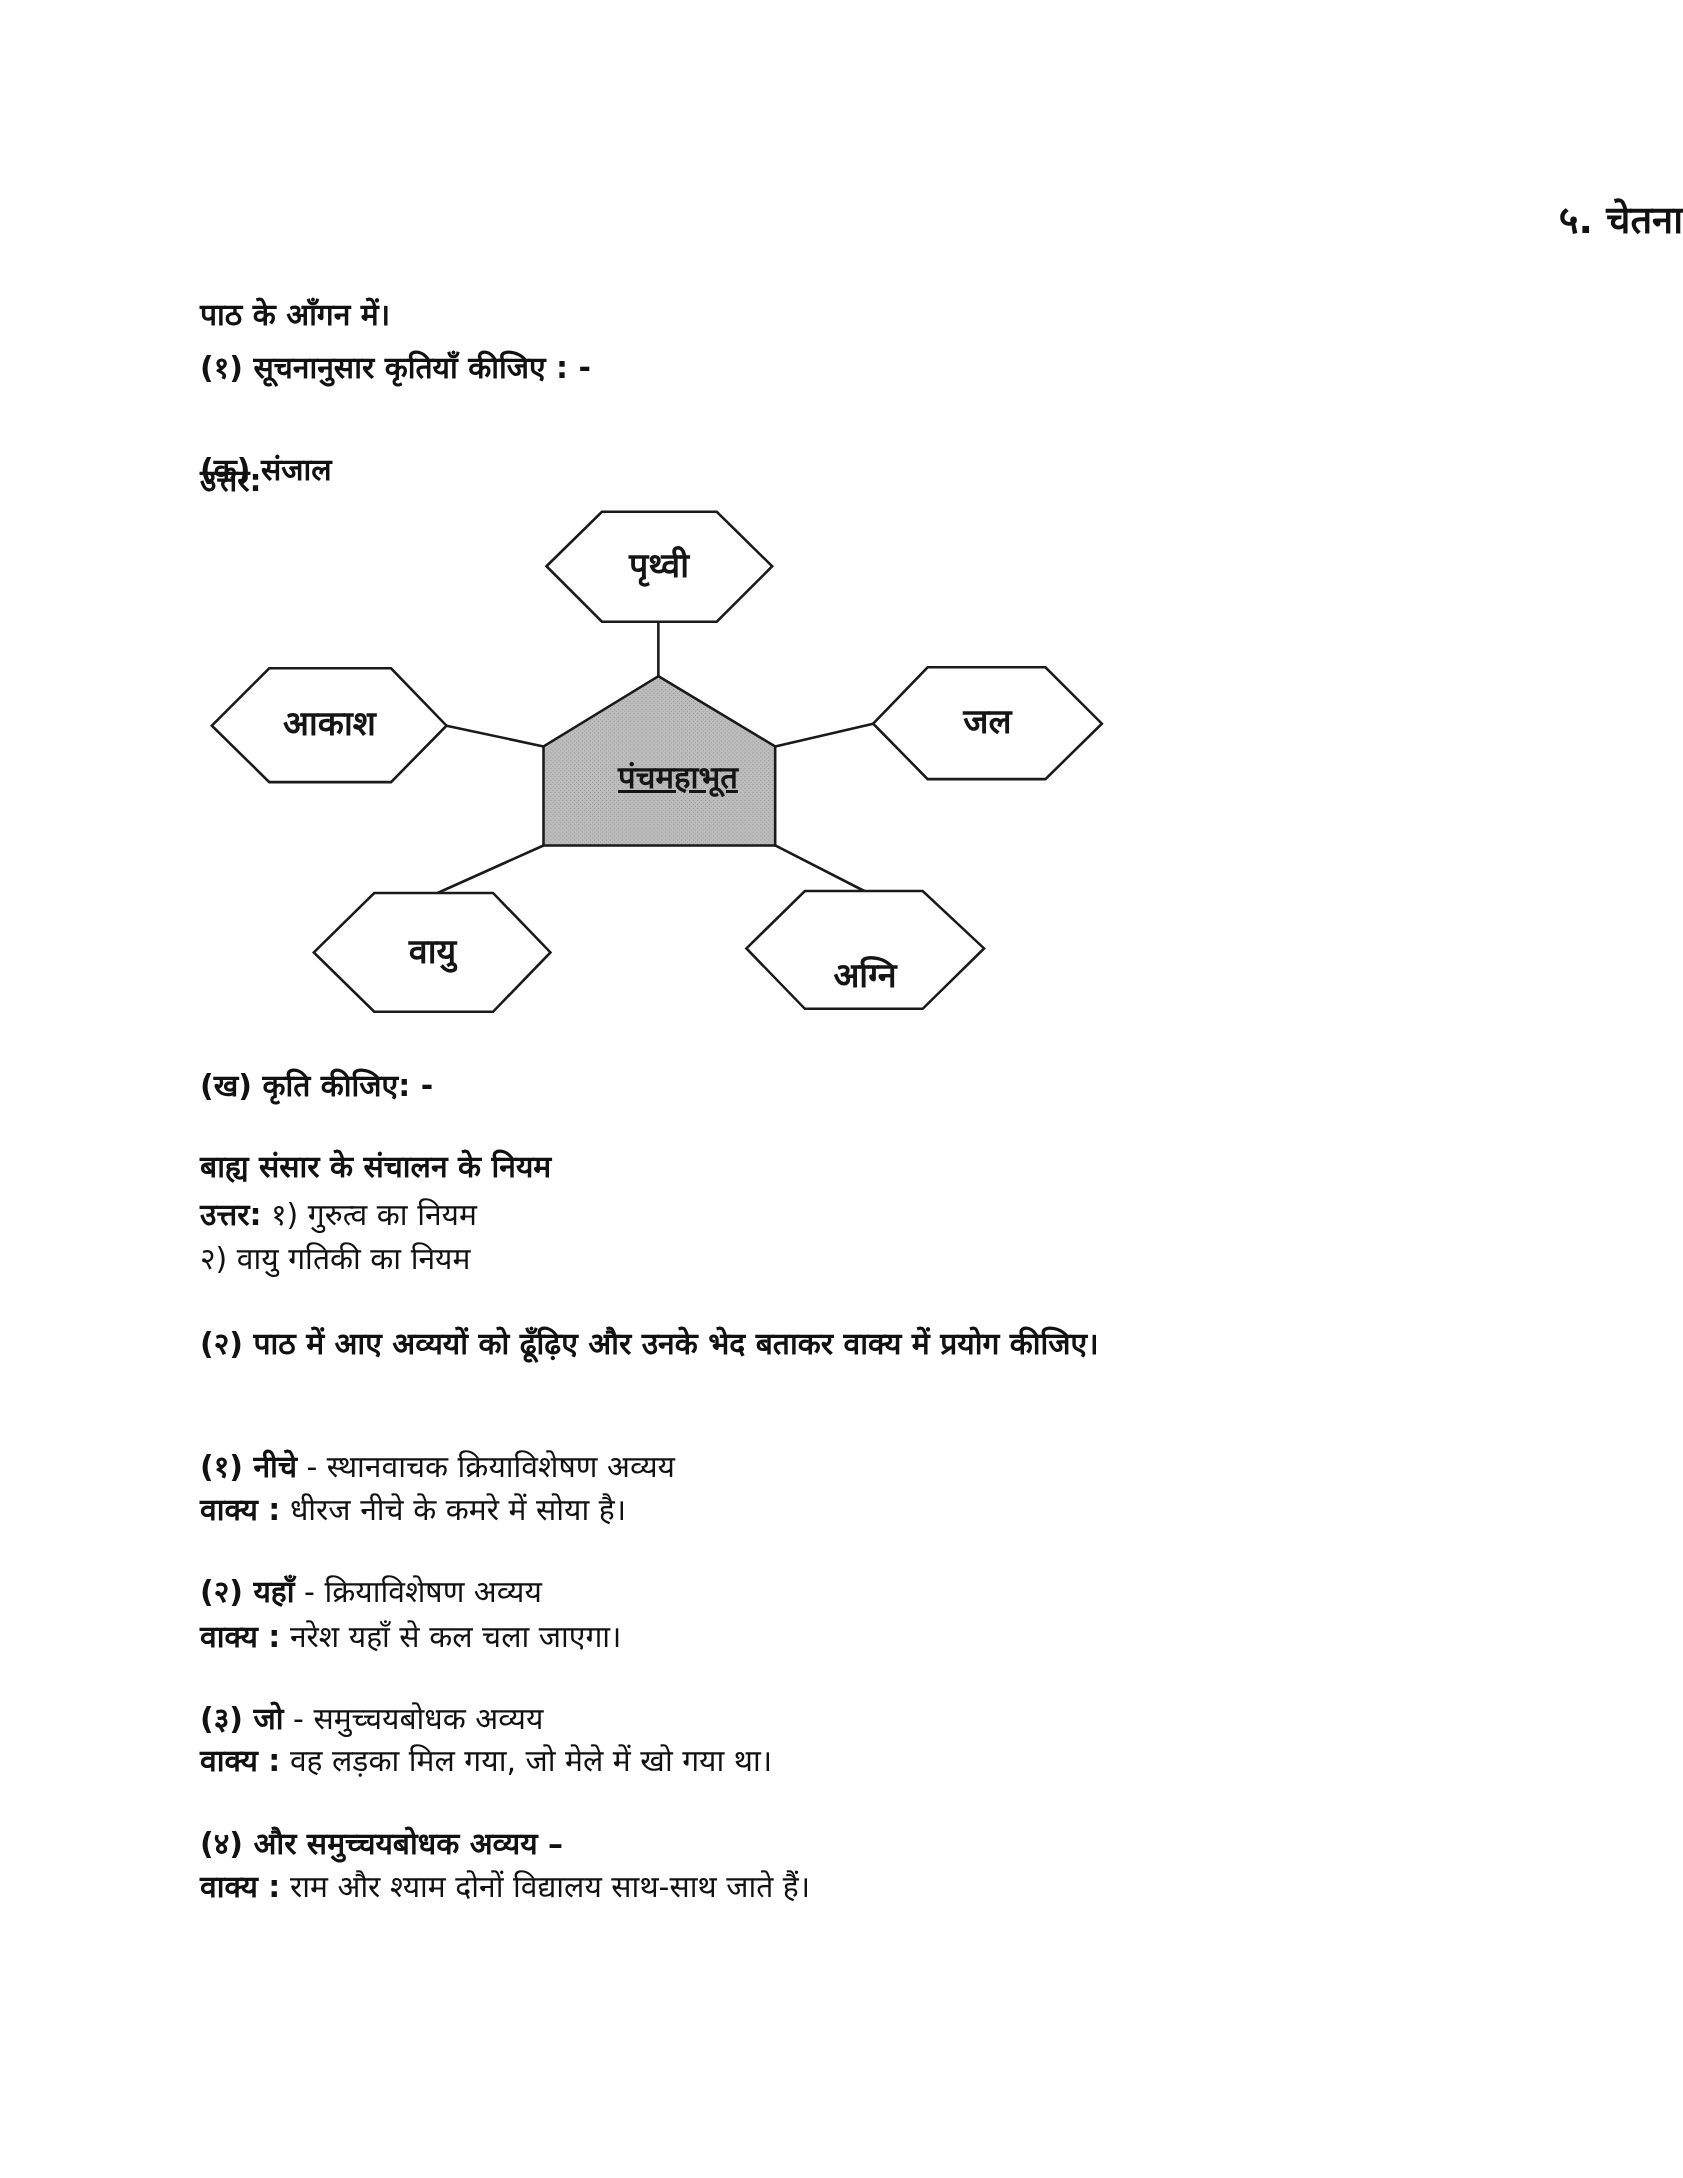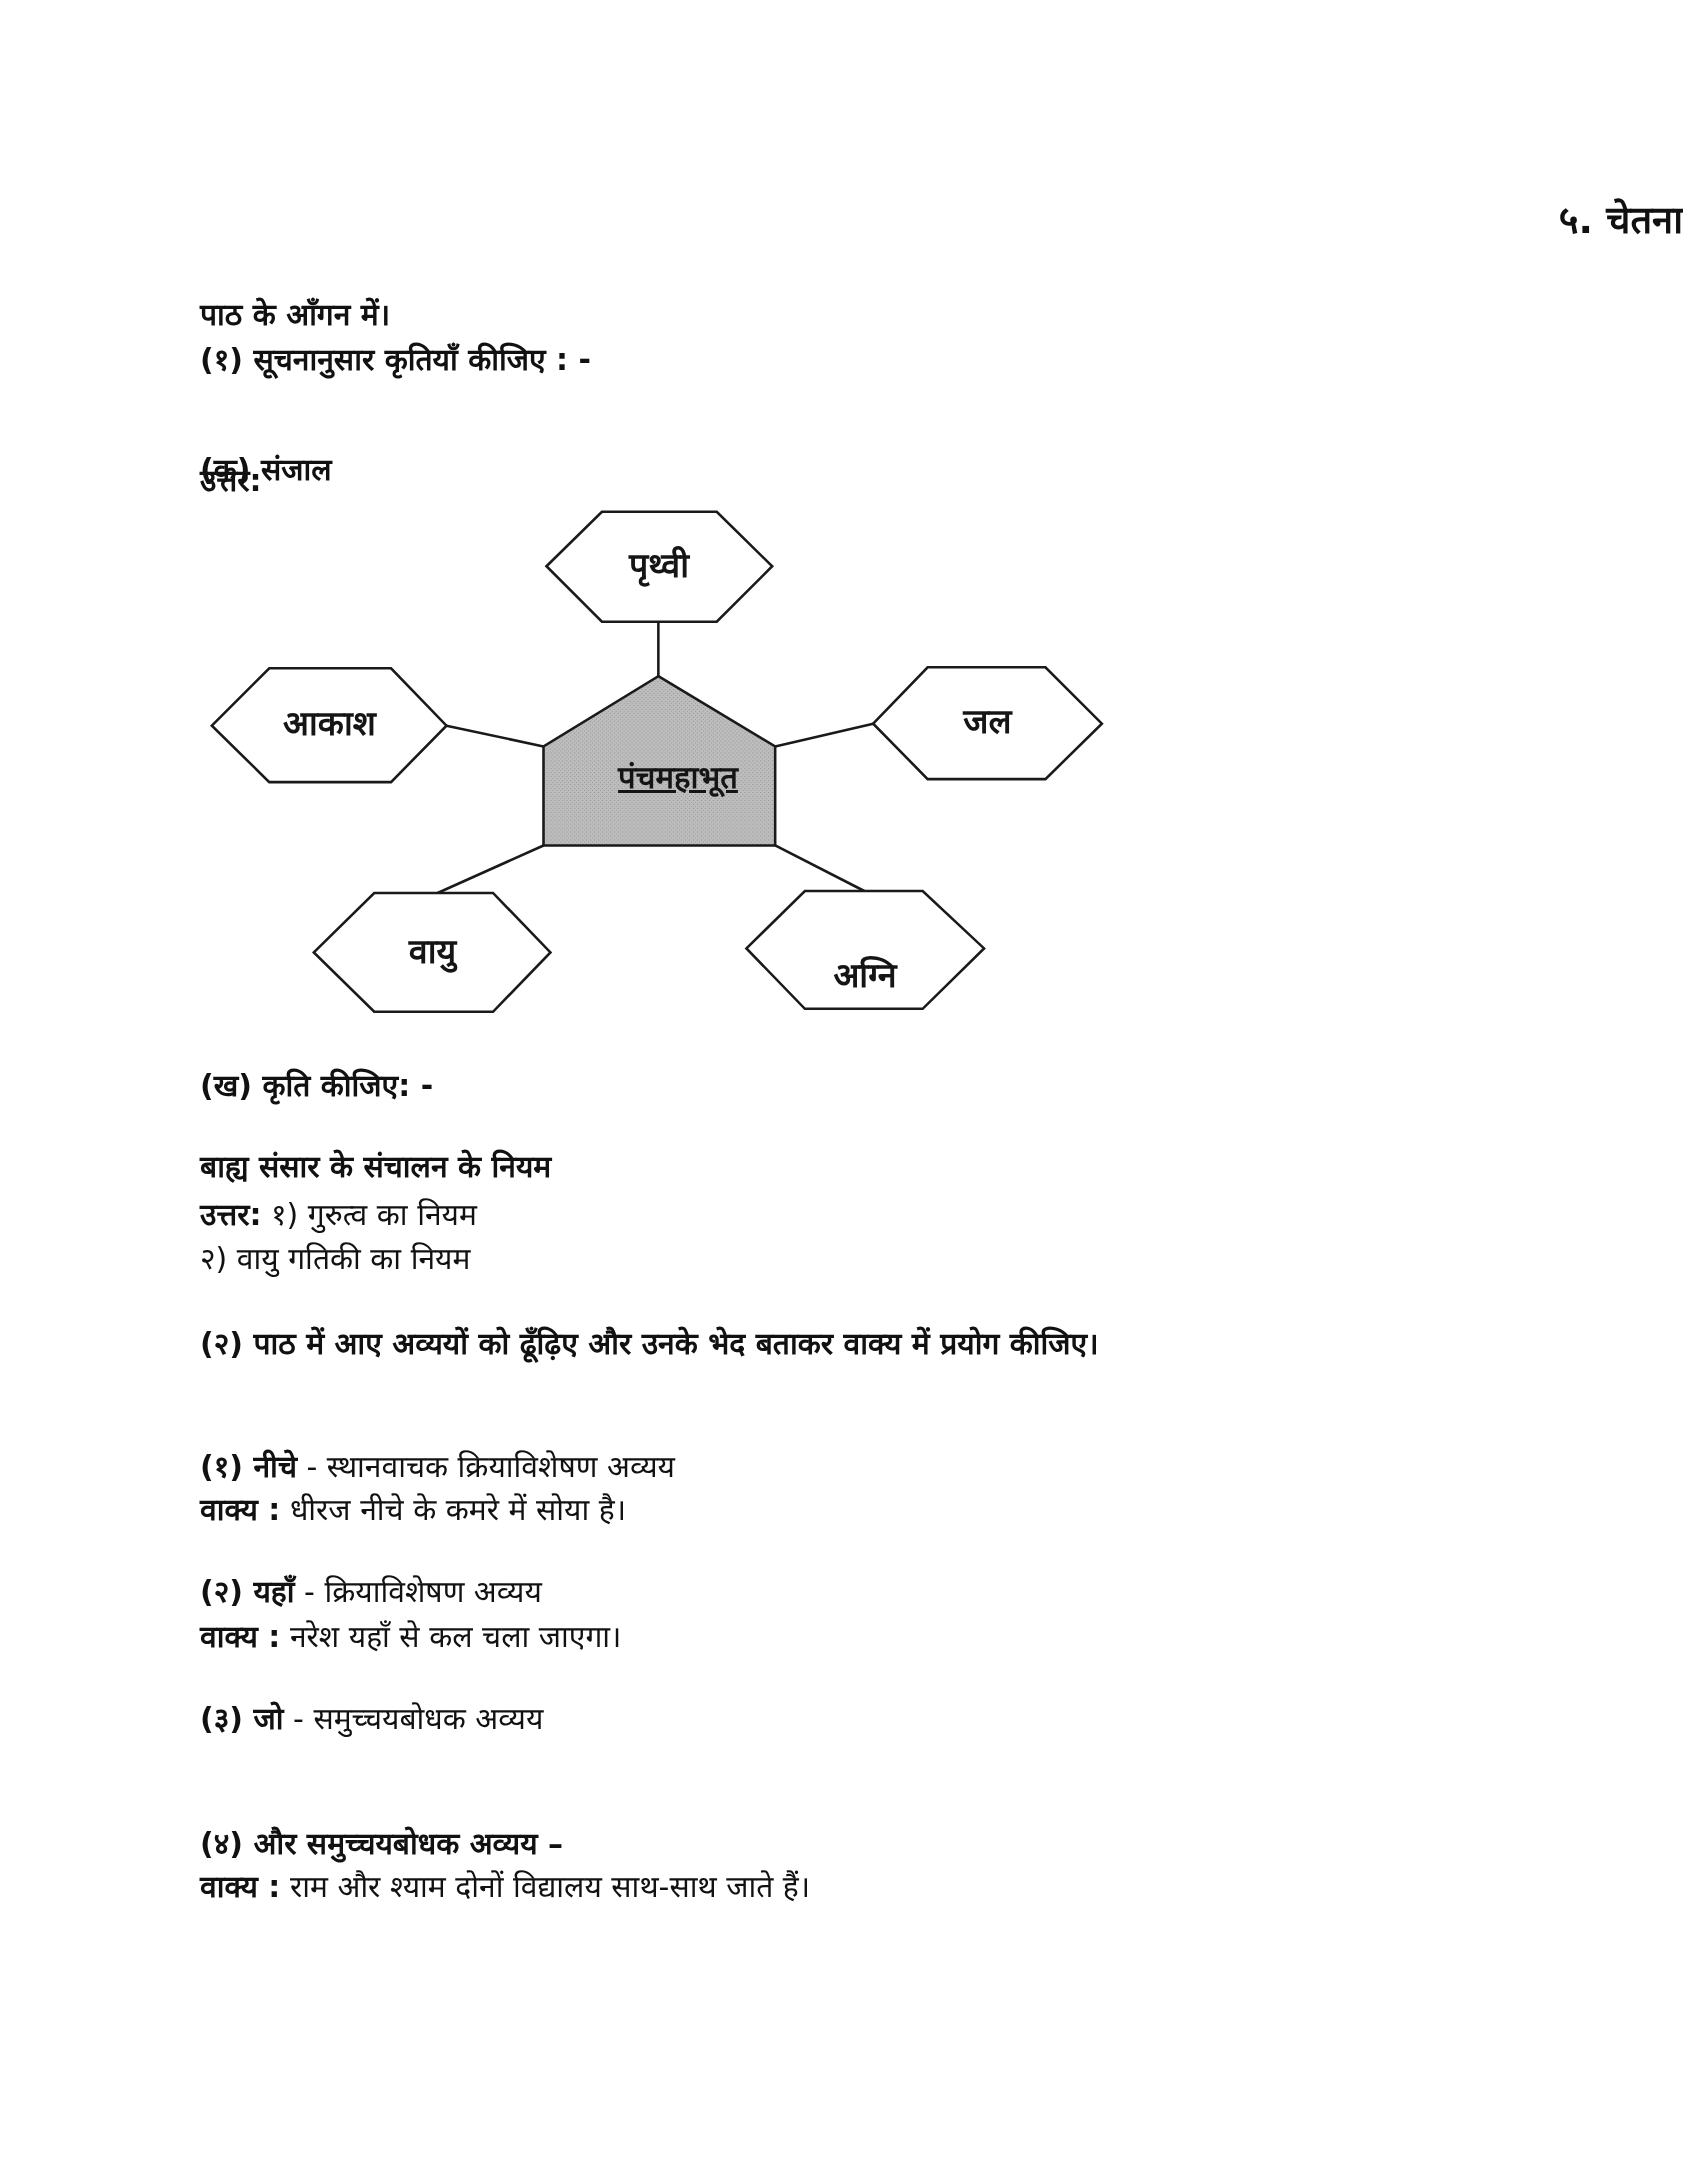"(१) सूचनानुसार कृतियाँ कीजिए :" div.line { top: 340px -> 348px }
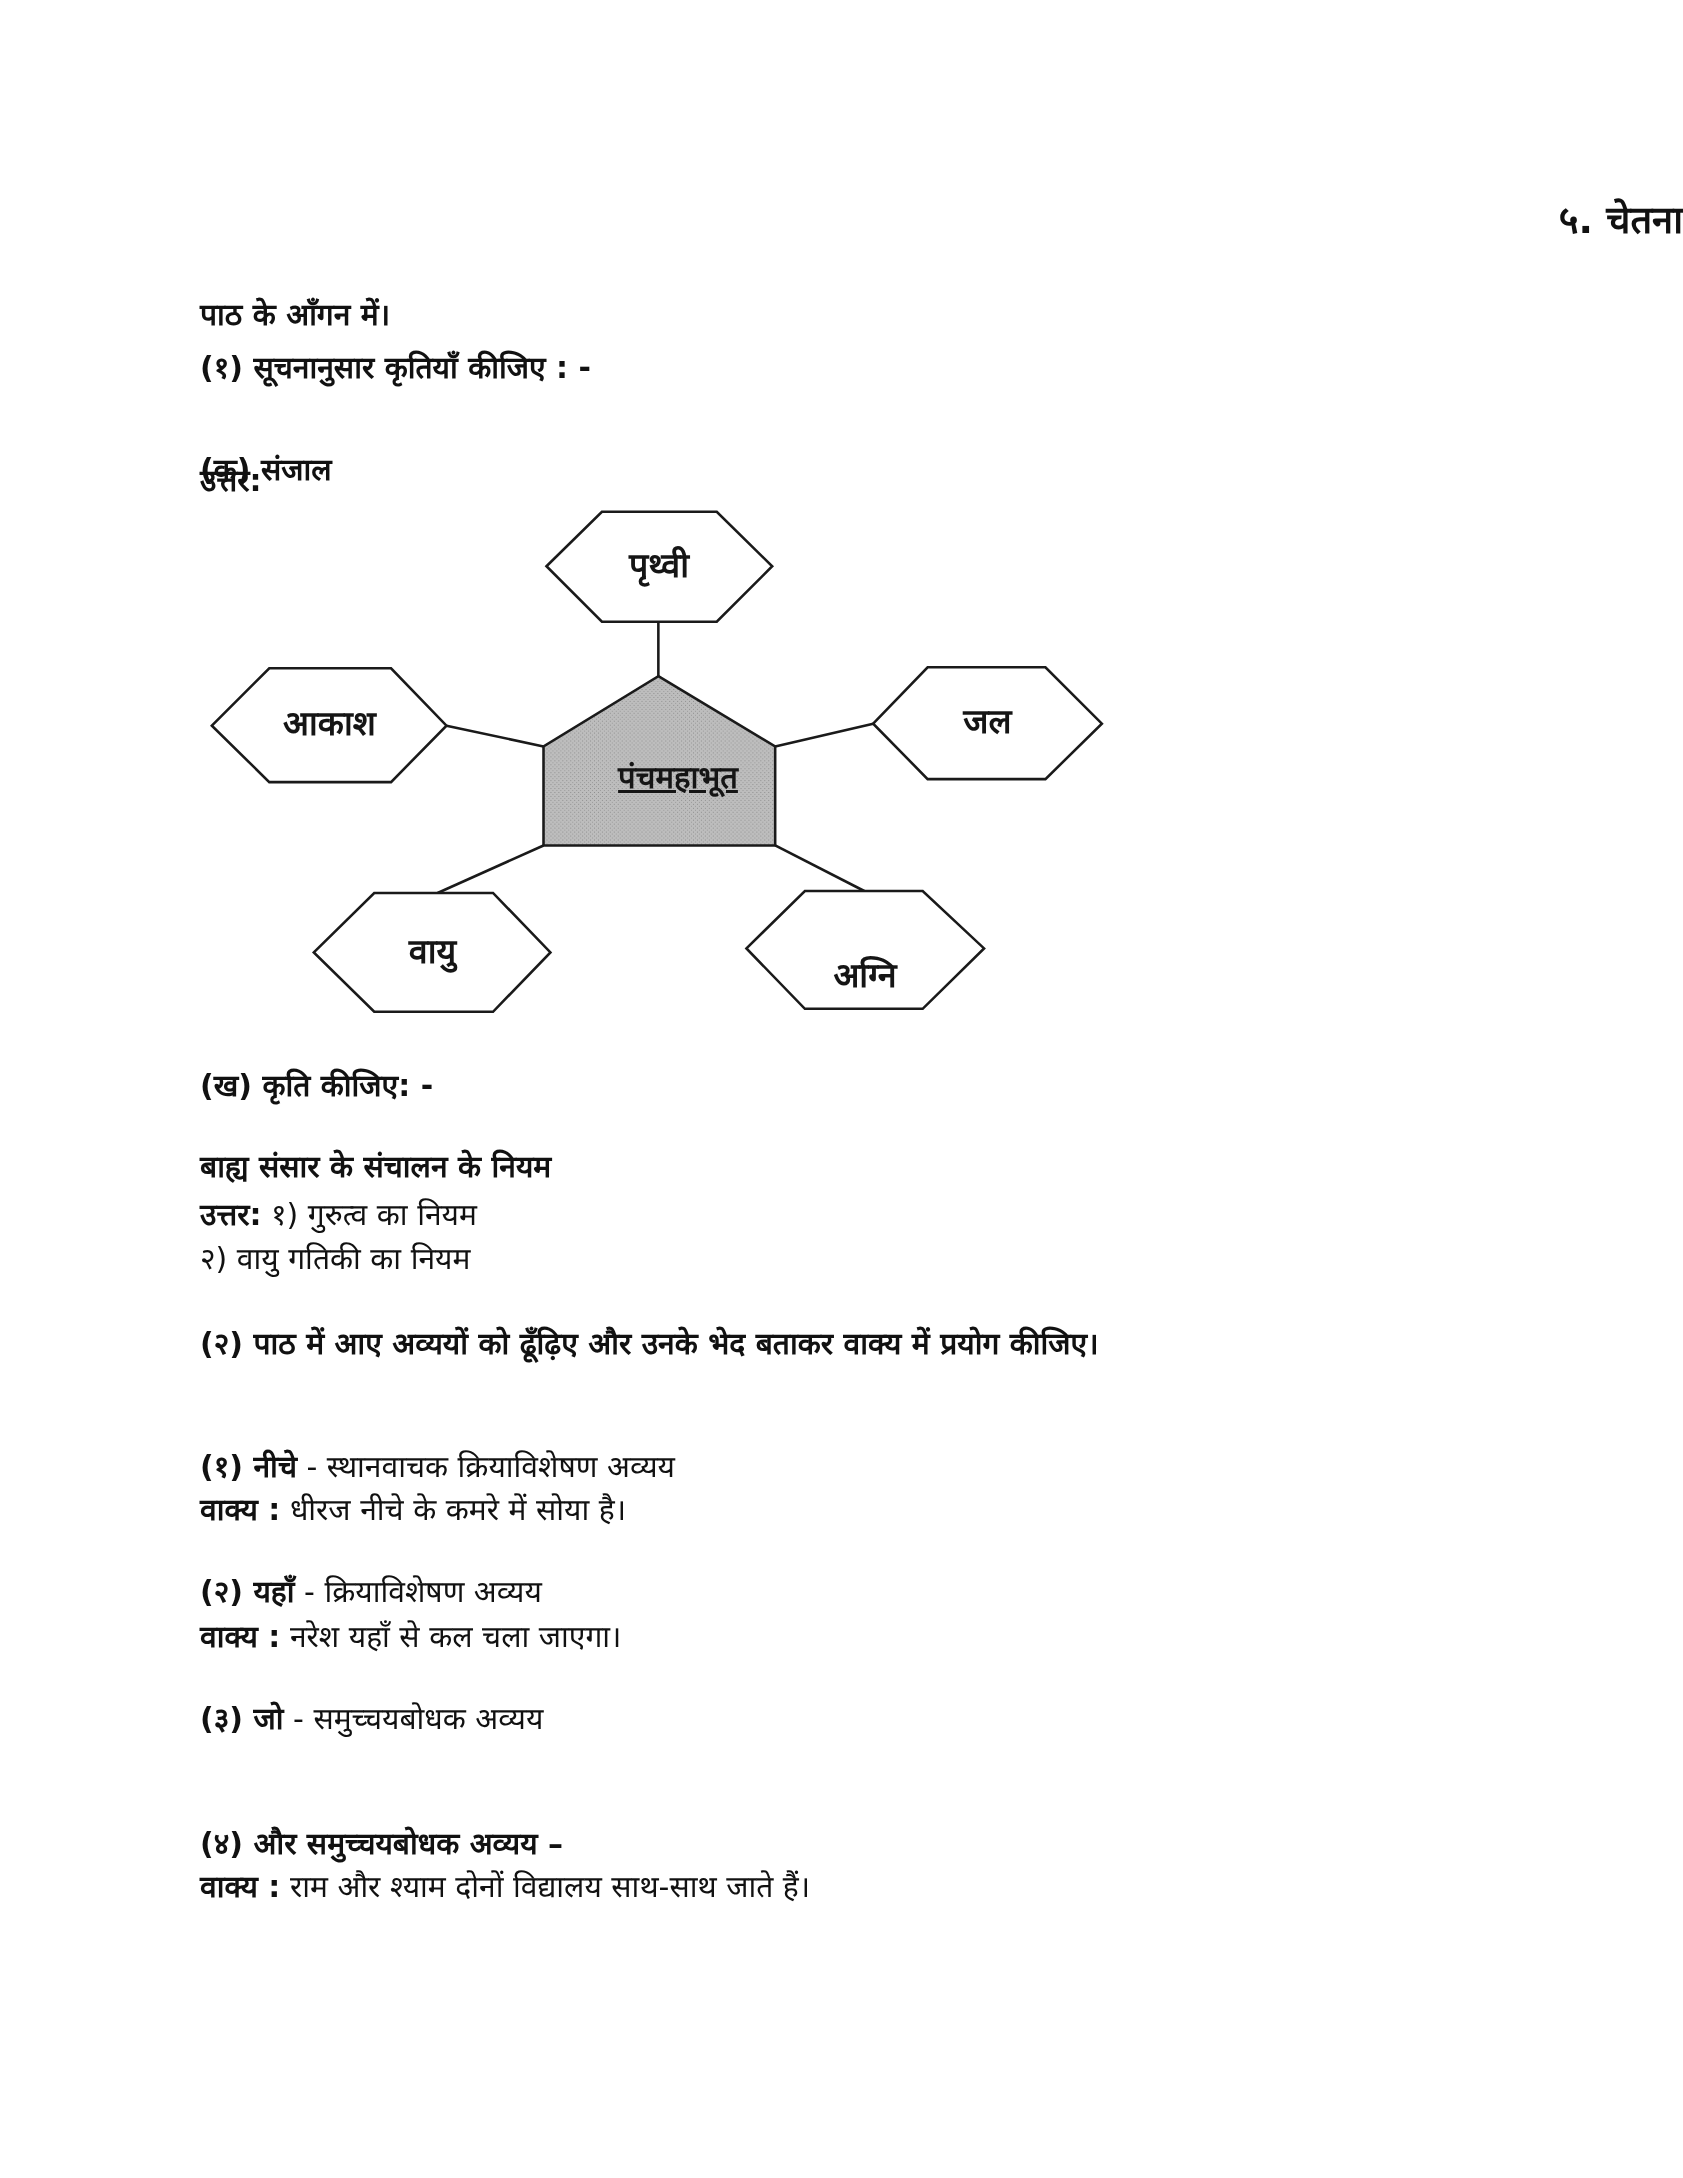"वाक्य : वह लड़का मिल" div.line { html: none -> <div> <span>वाक्य :</span><span> वह लड़का मिल गया, जो मेले में खो गया था।</span> </div> }
